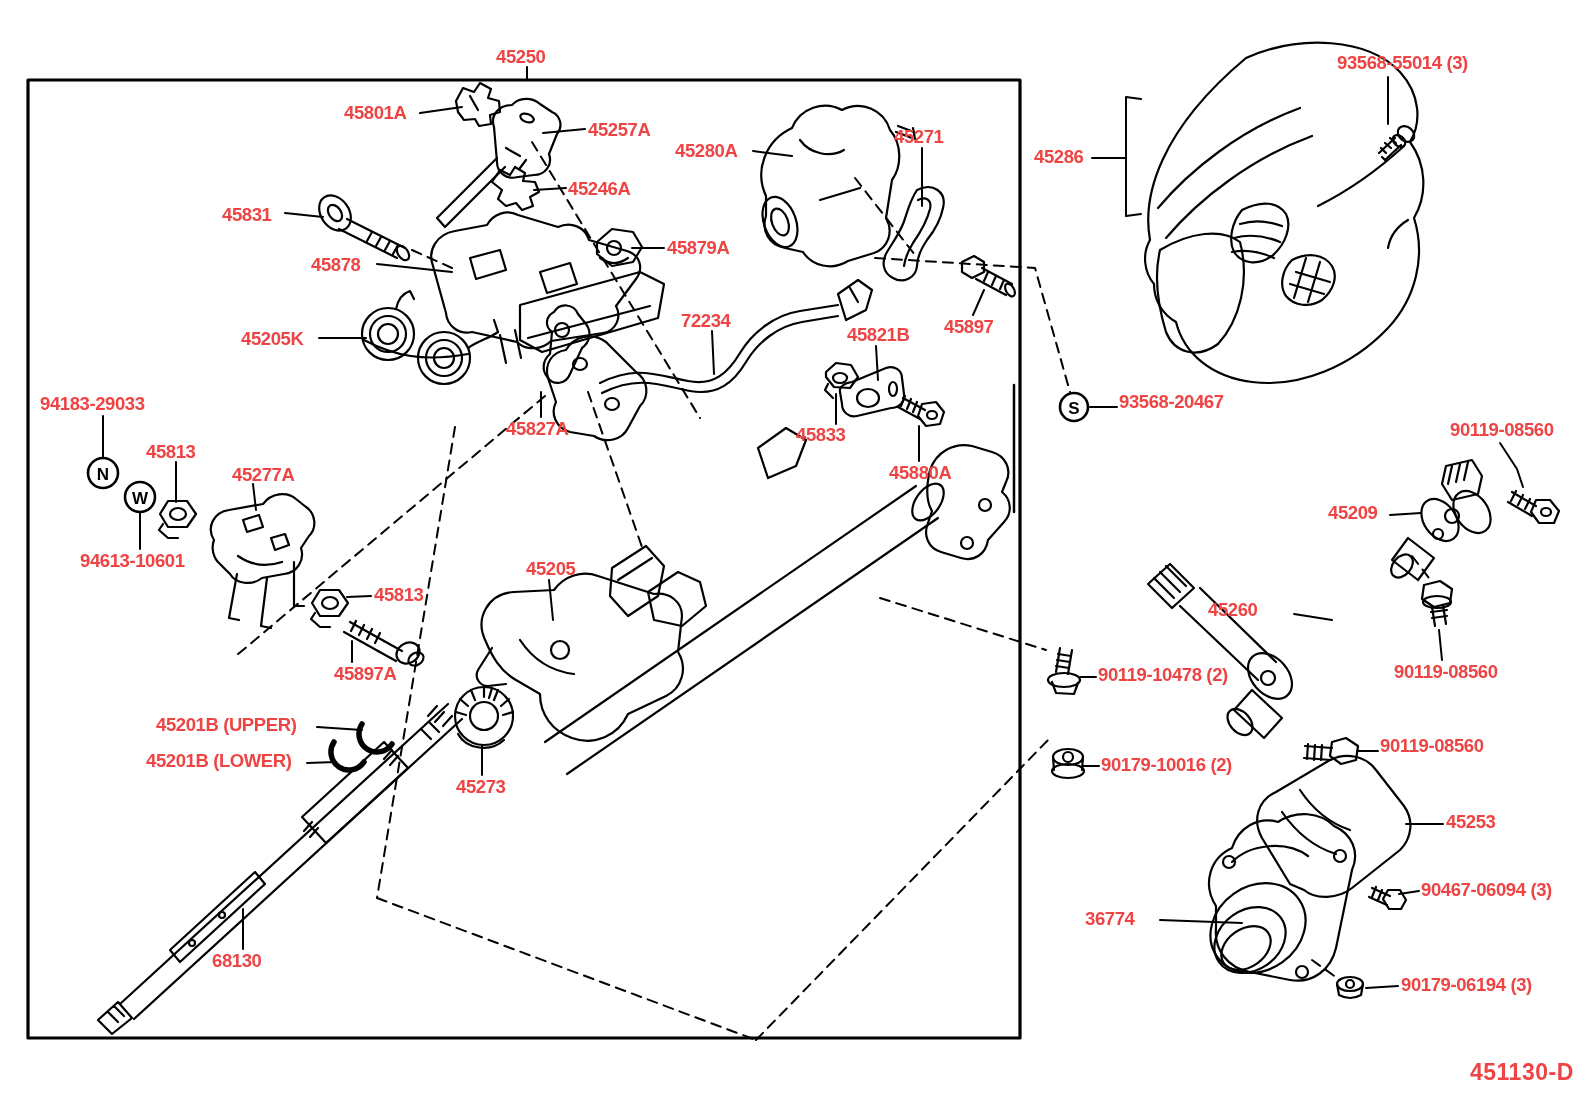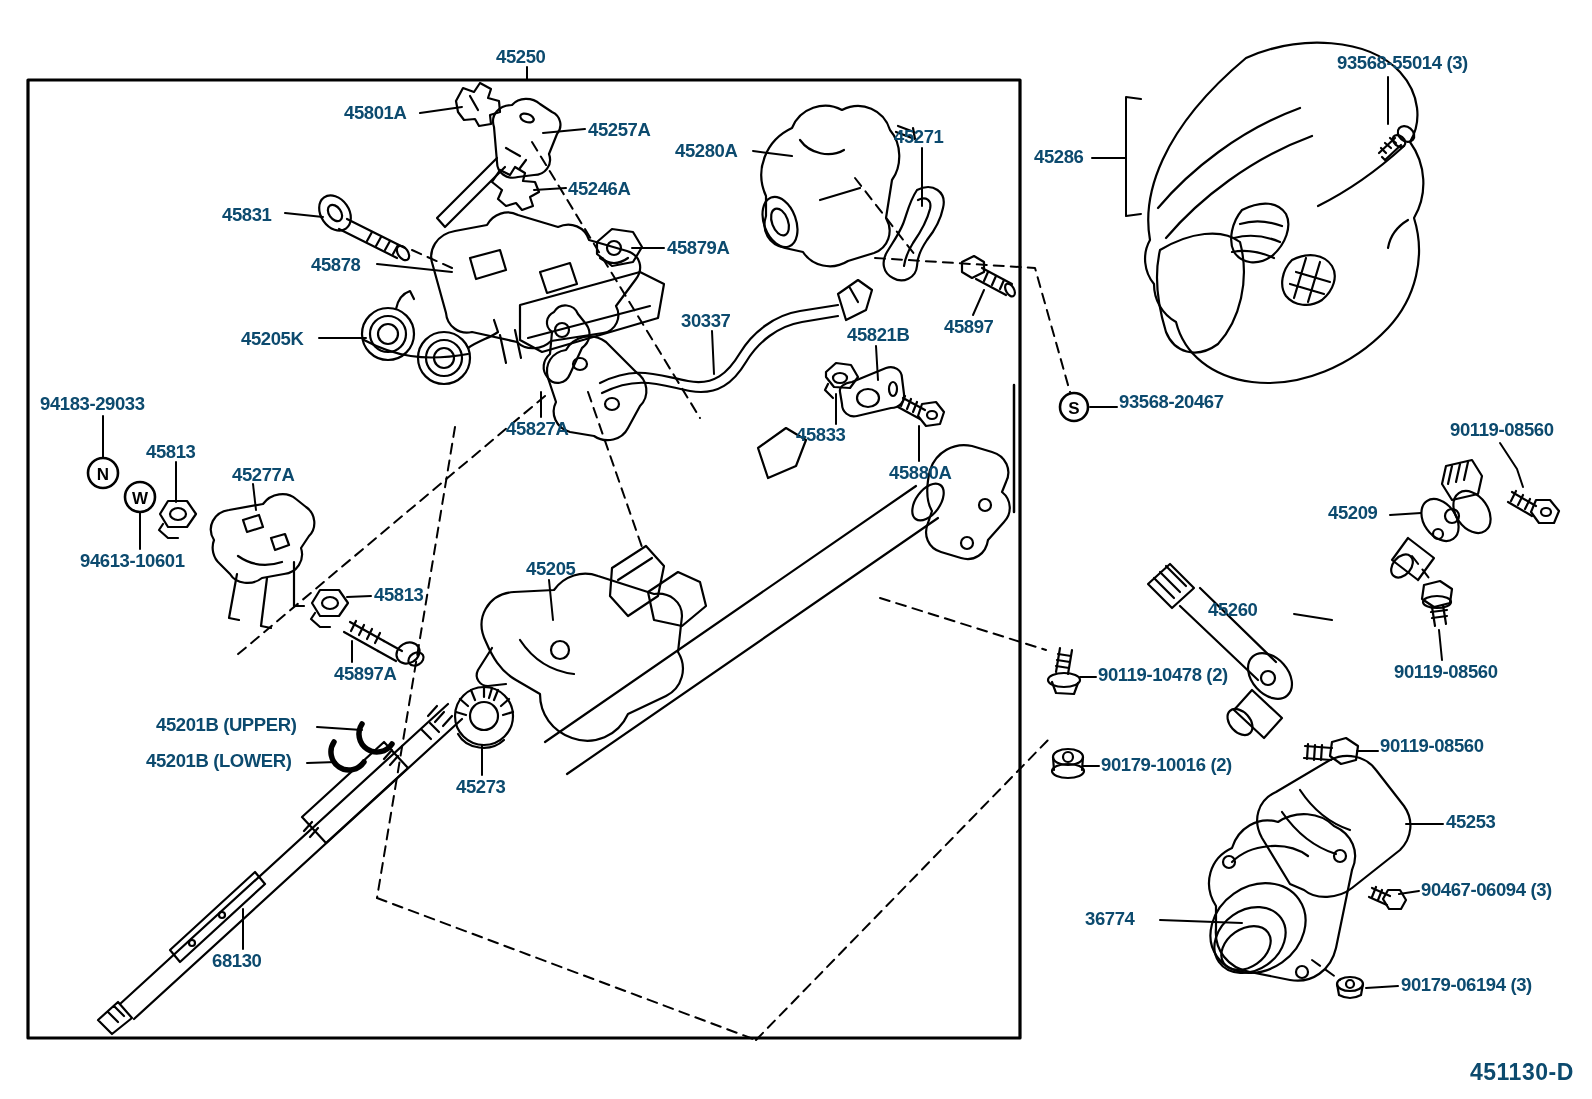"45250" .lbl { color: #0c4a6e -> #ef4444 }
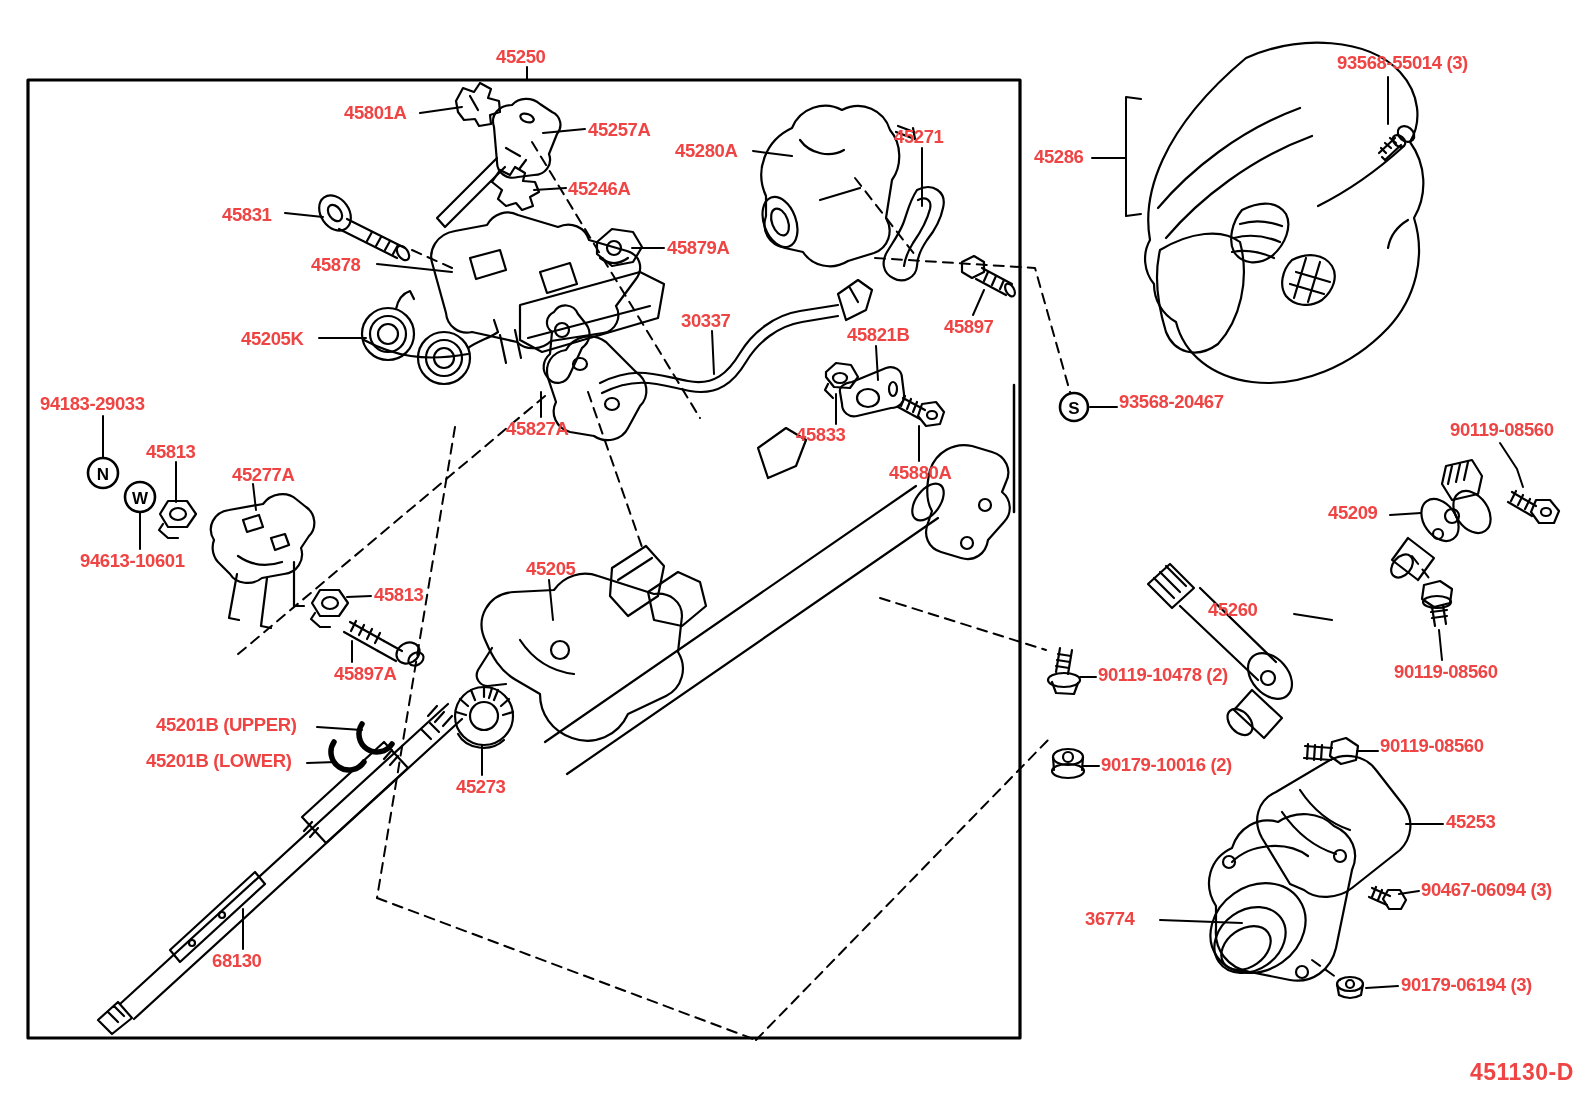"30337" div.lbl { text: 30337 -> 72234 }
